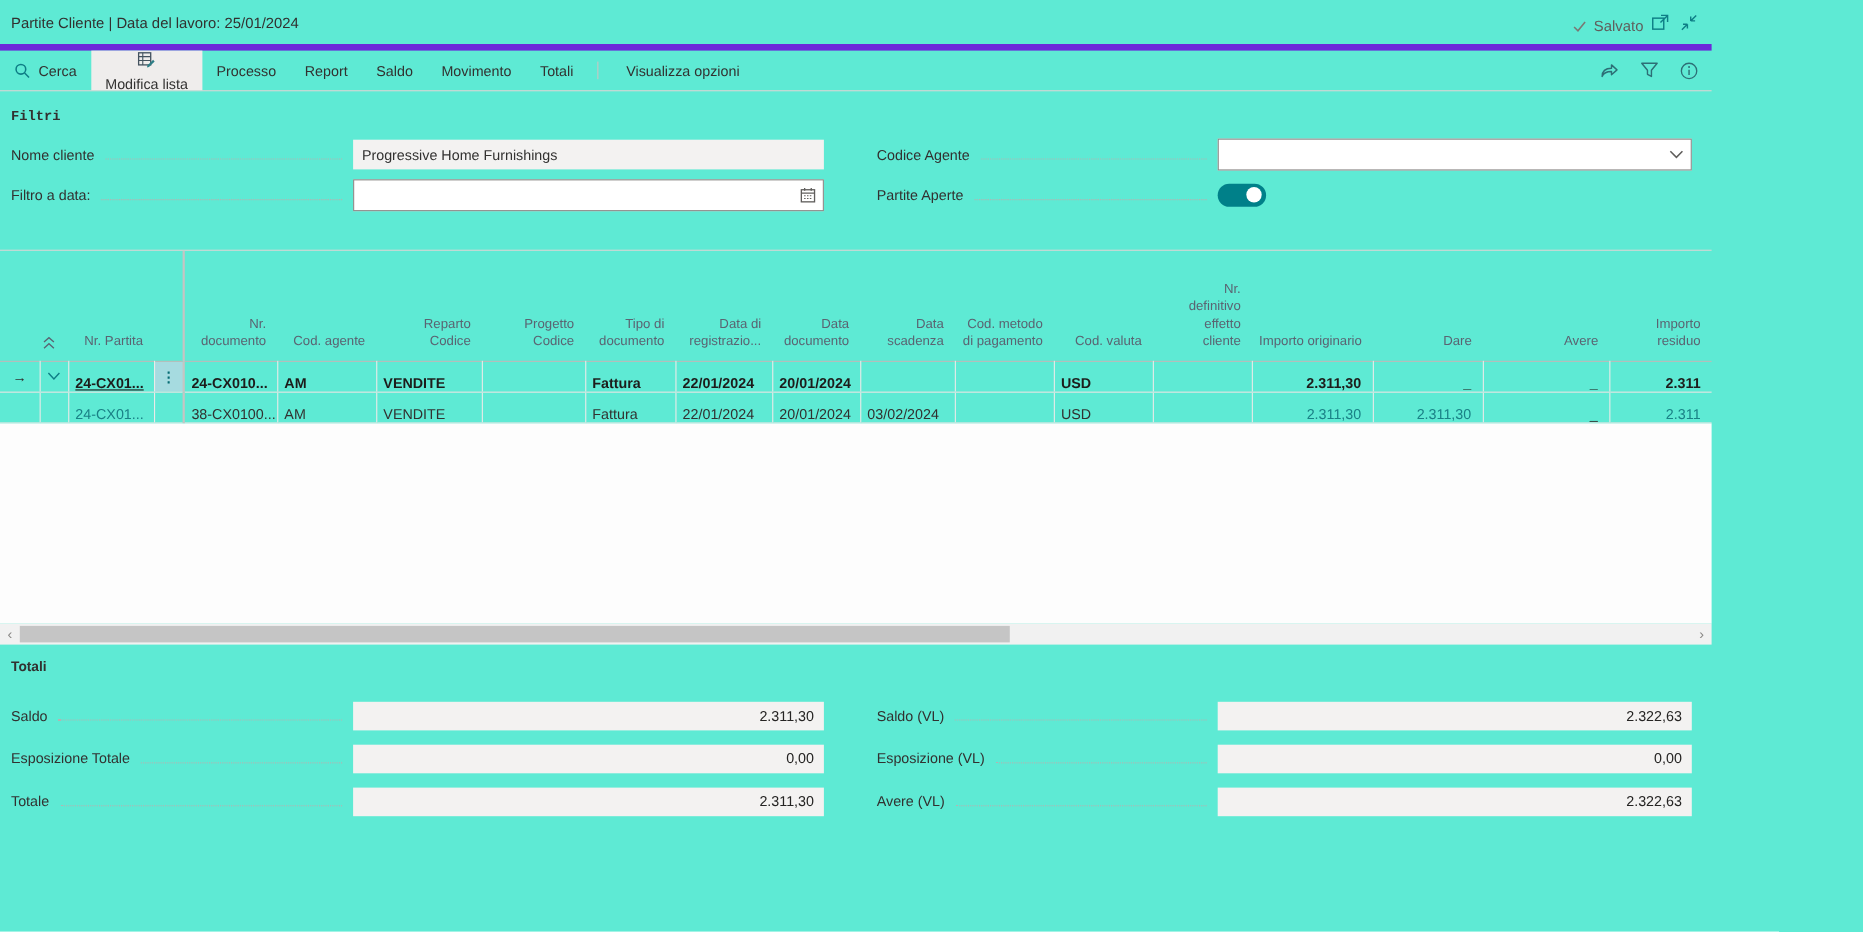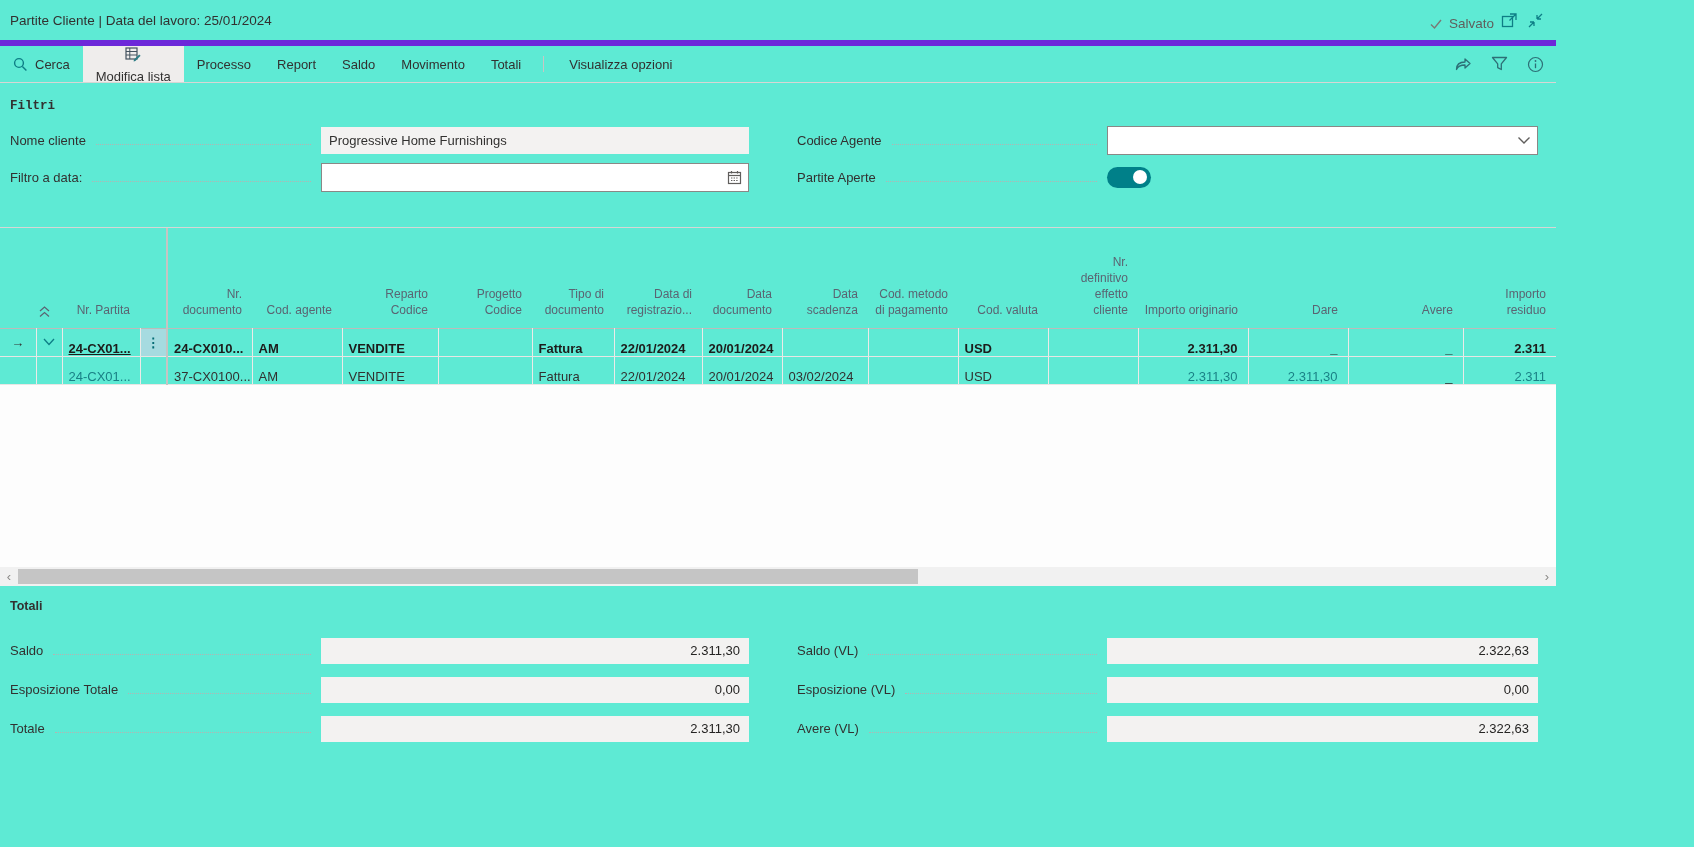"37-CX0100..." span { text: 37-CX0100 -> 38-CX0100 }
